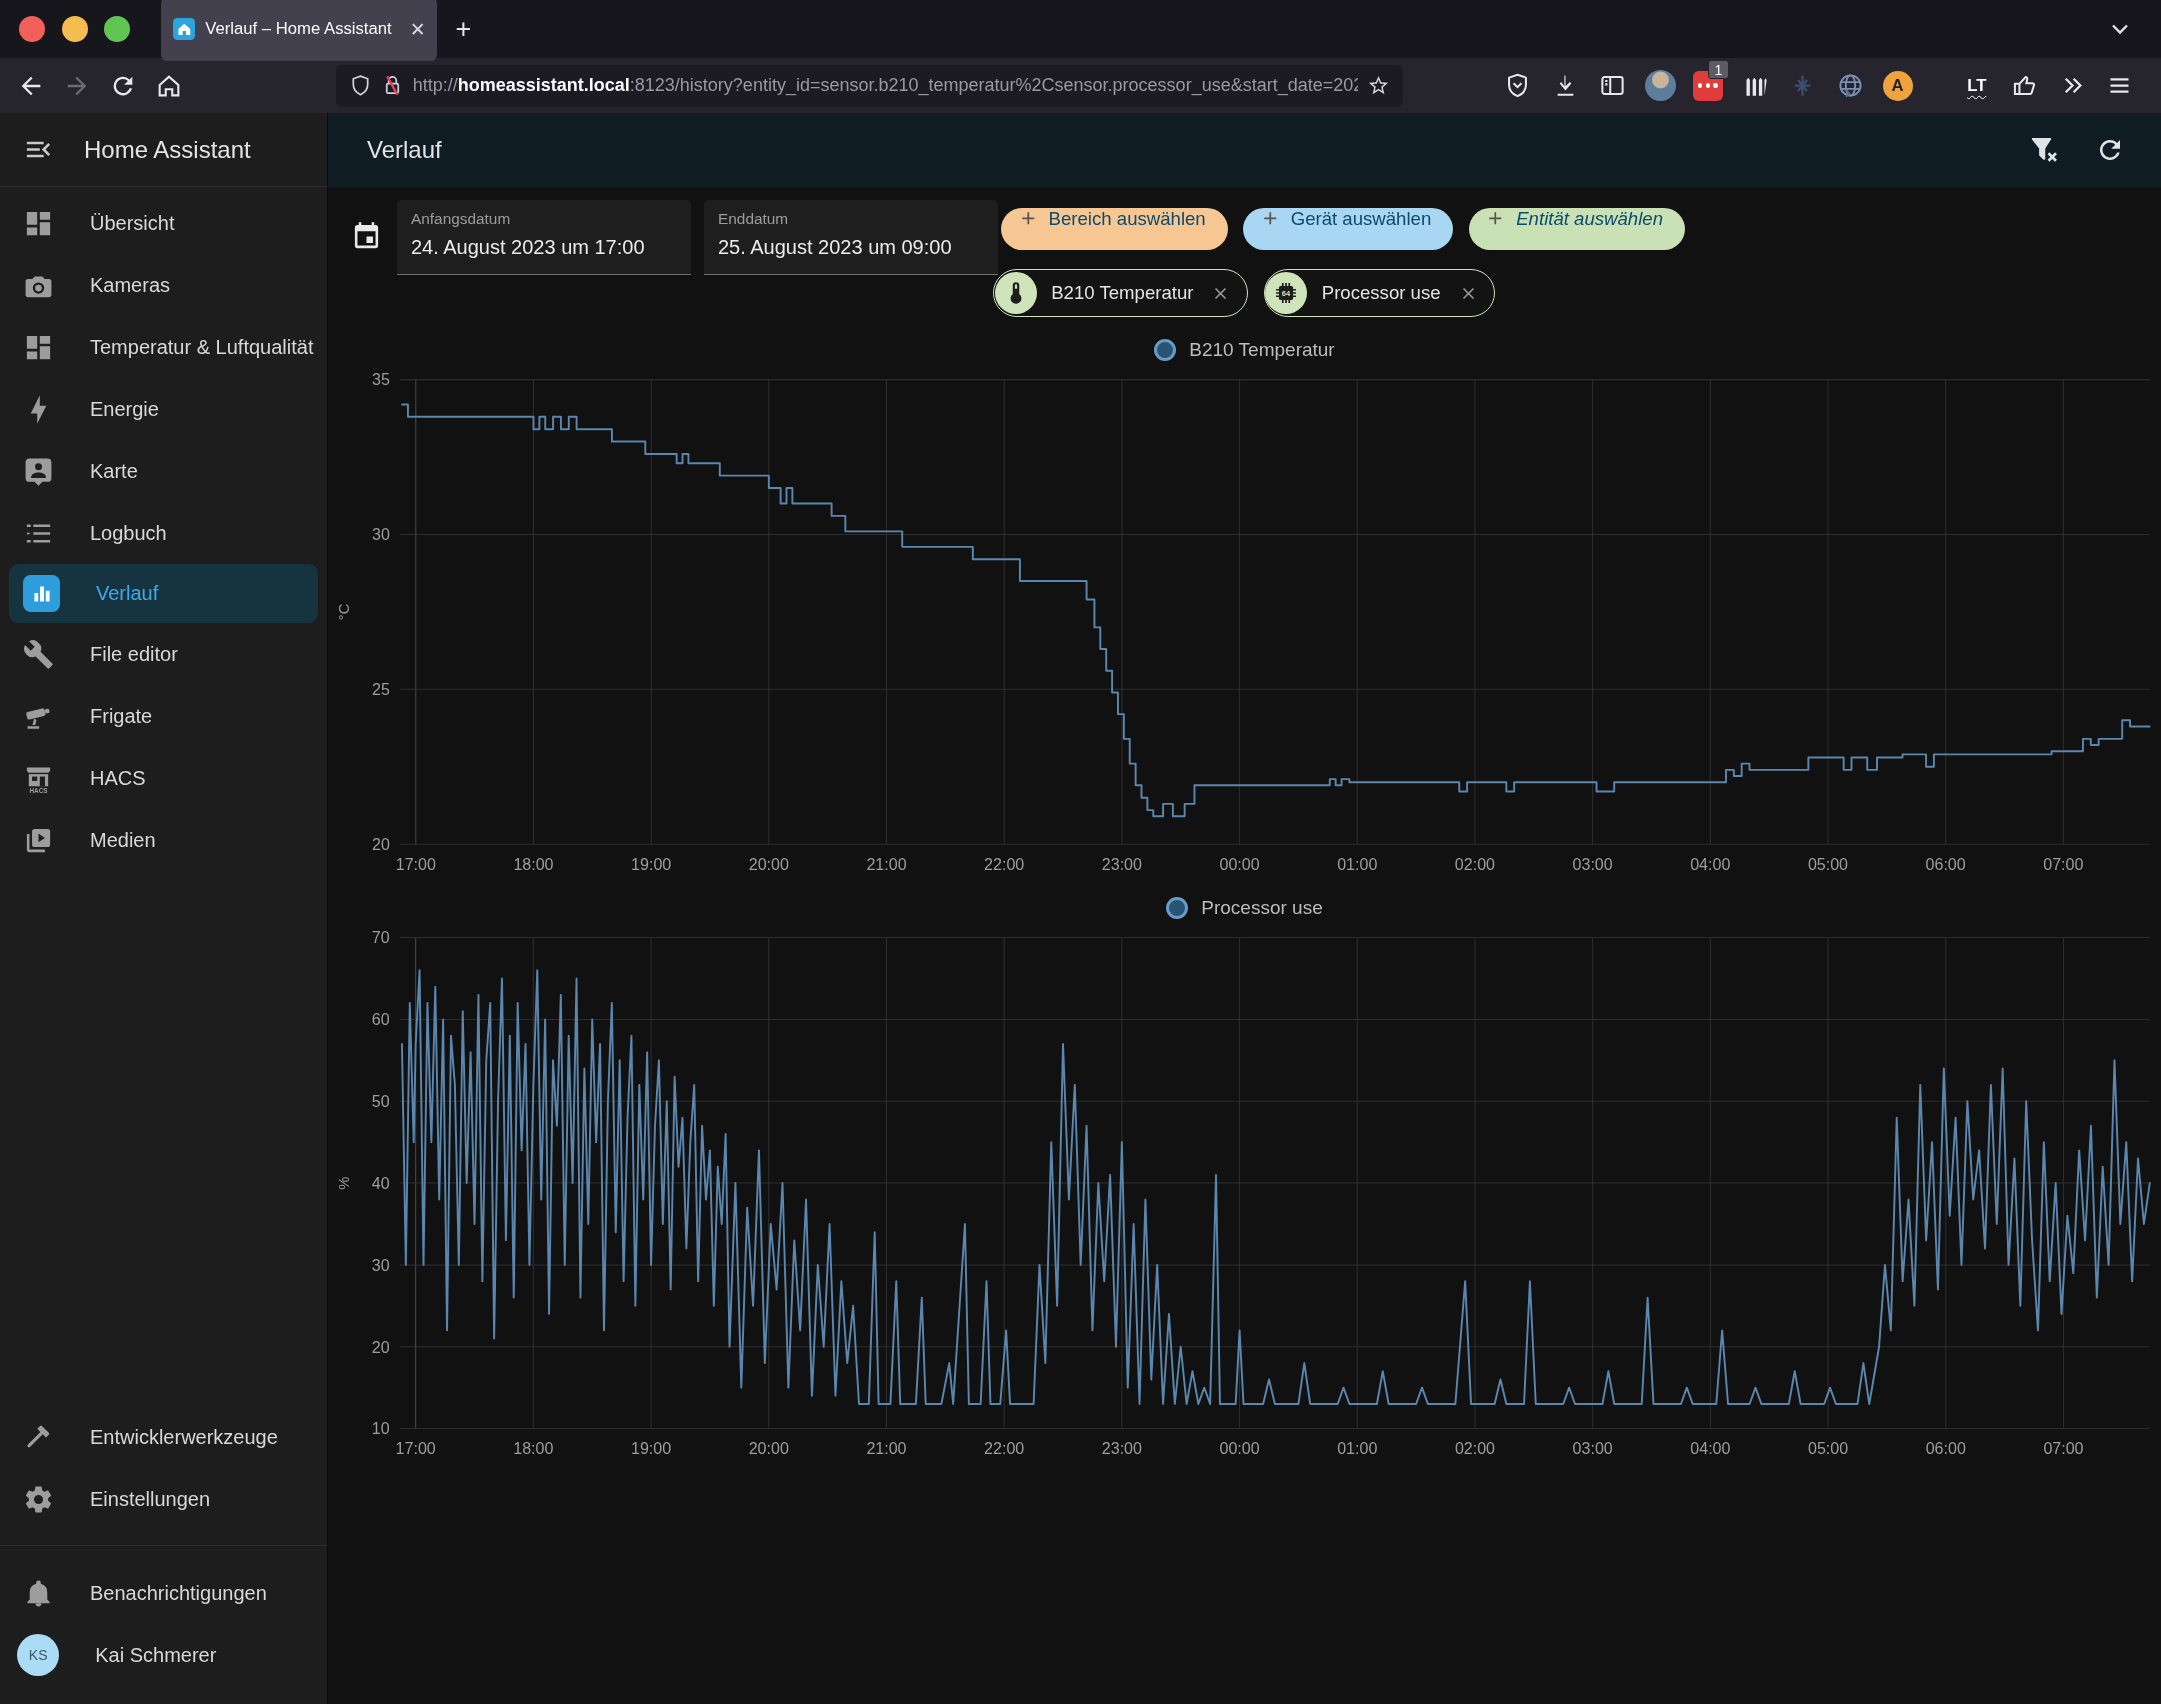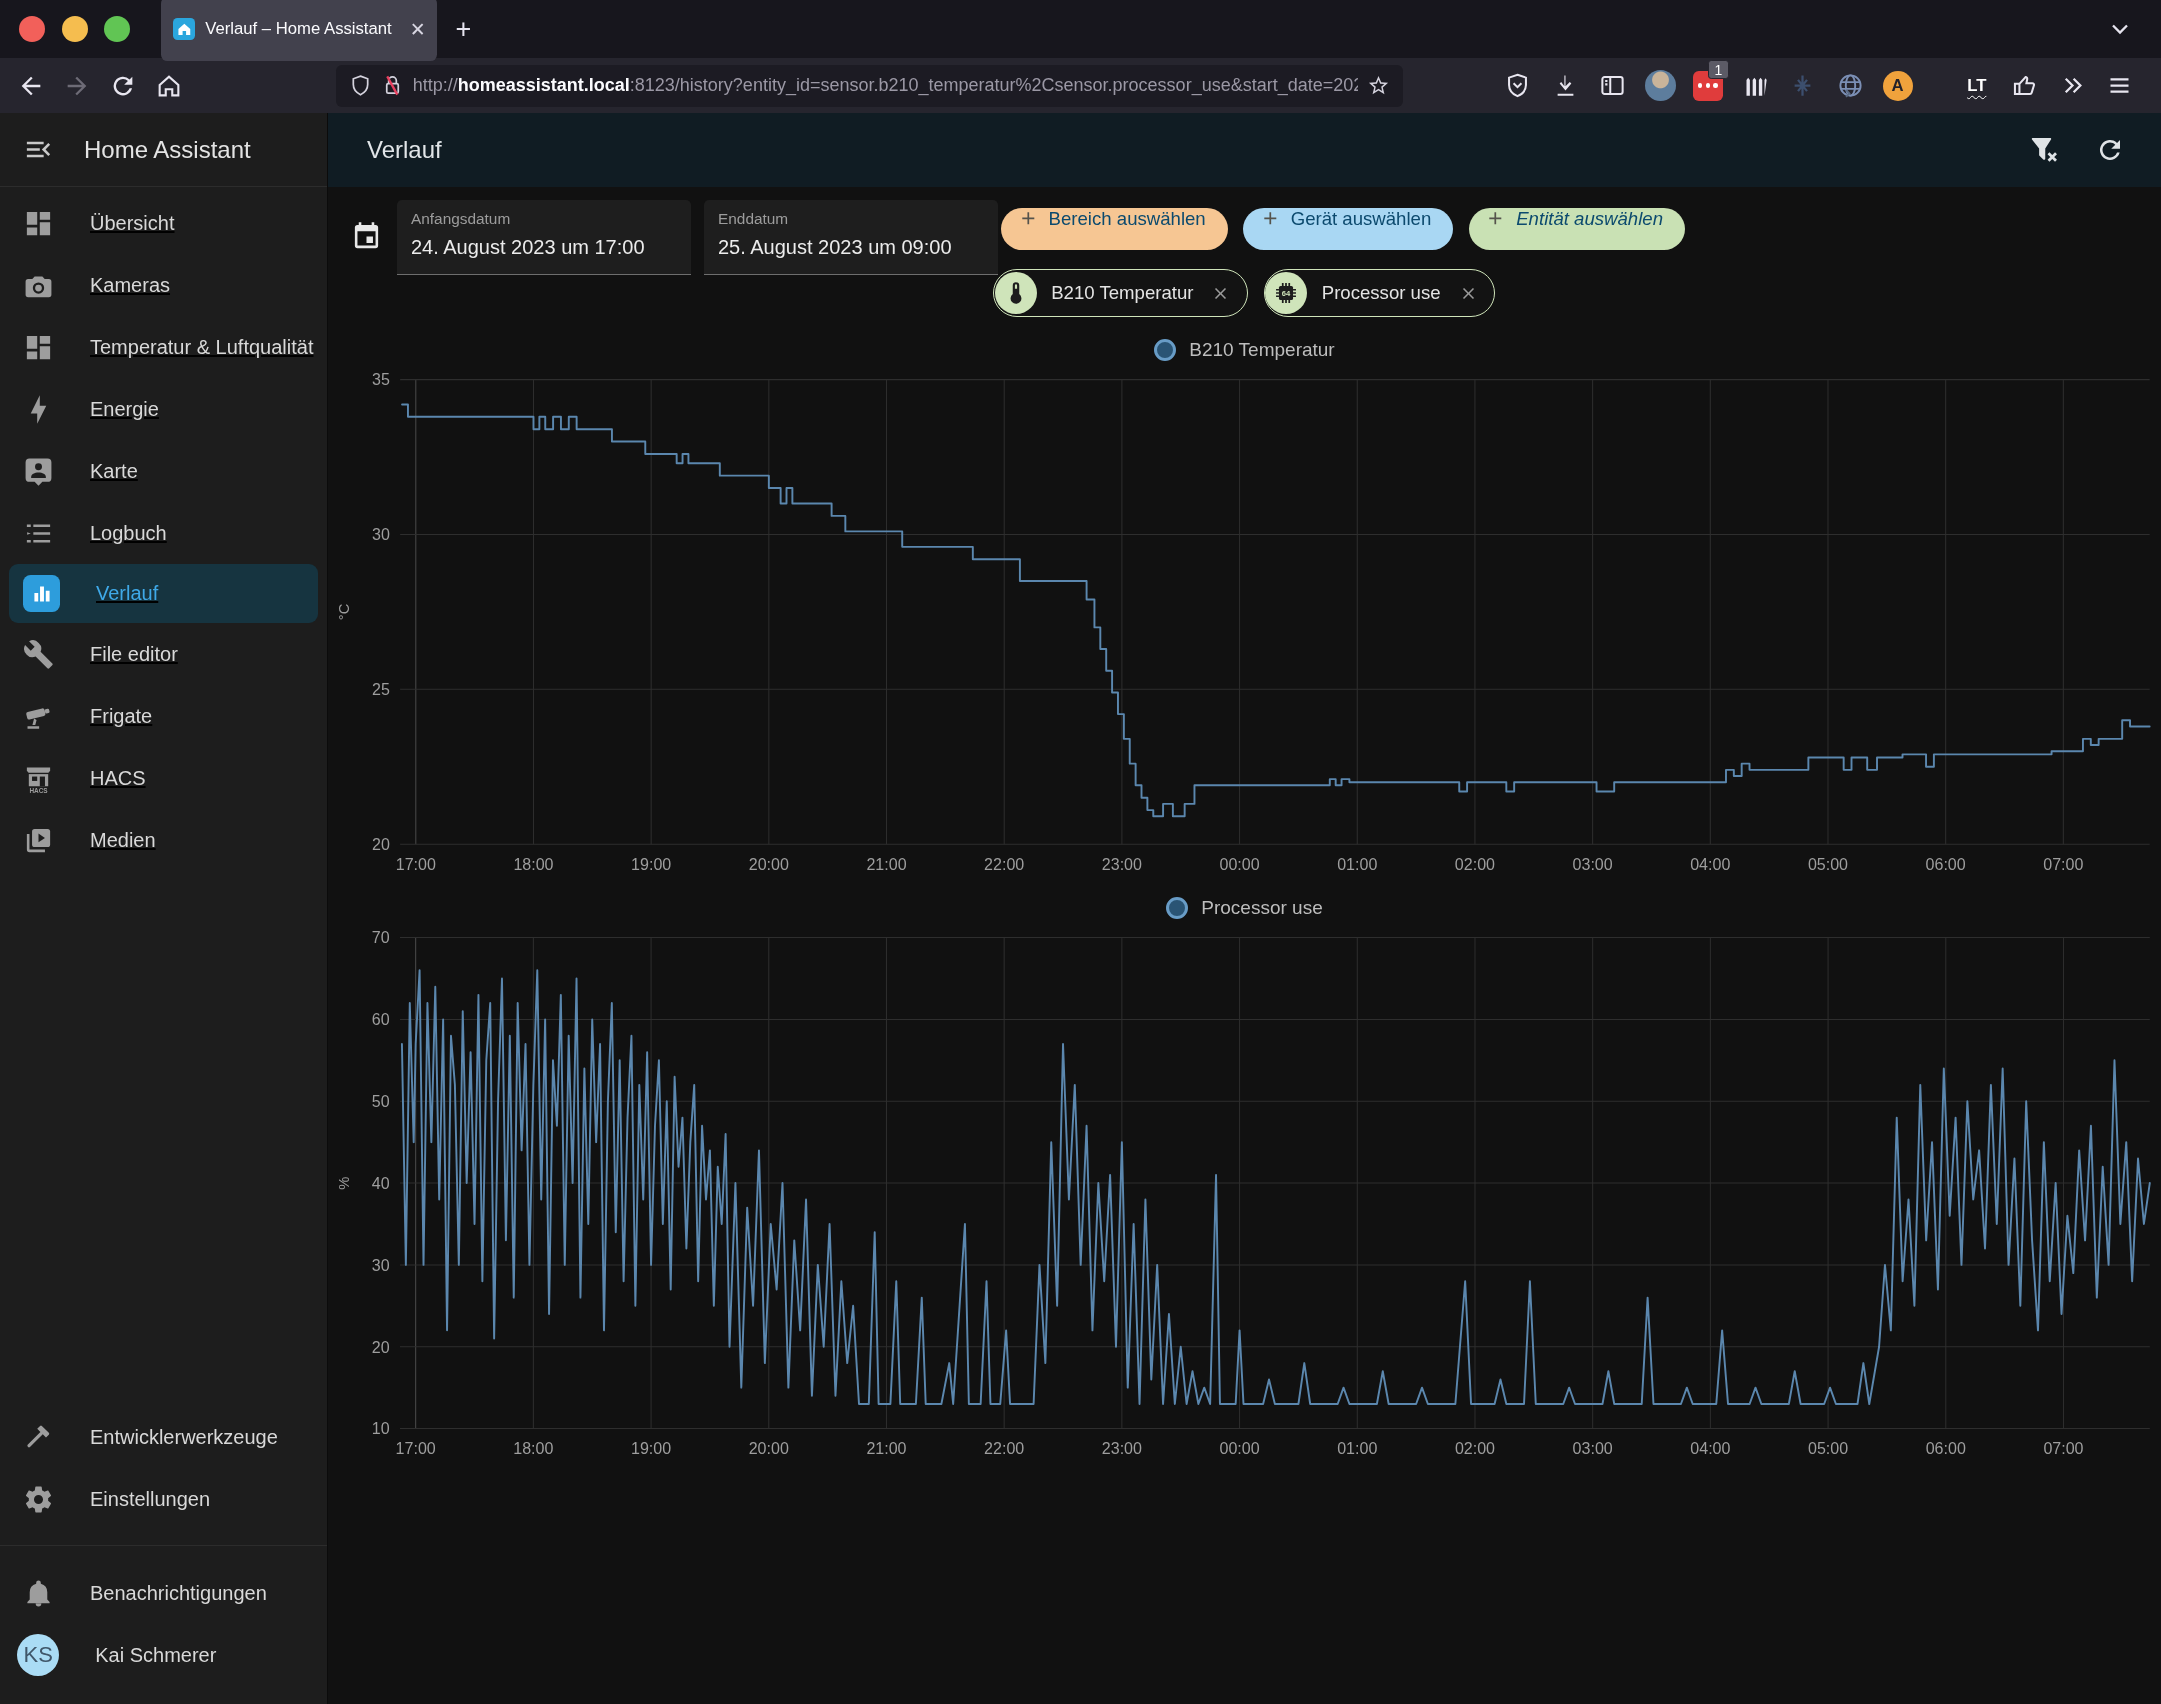"Übersicht" .sb-items { text-decoration: underline -> none }
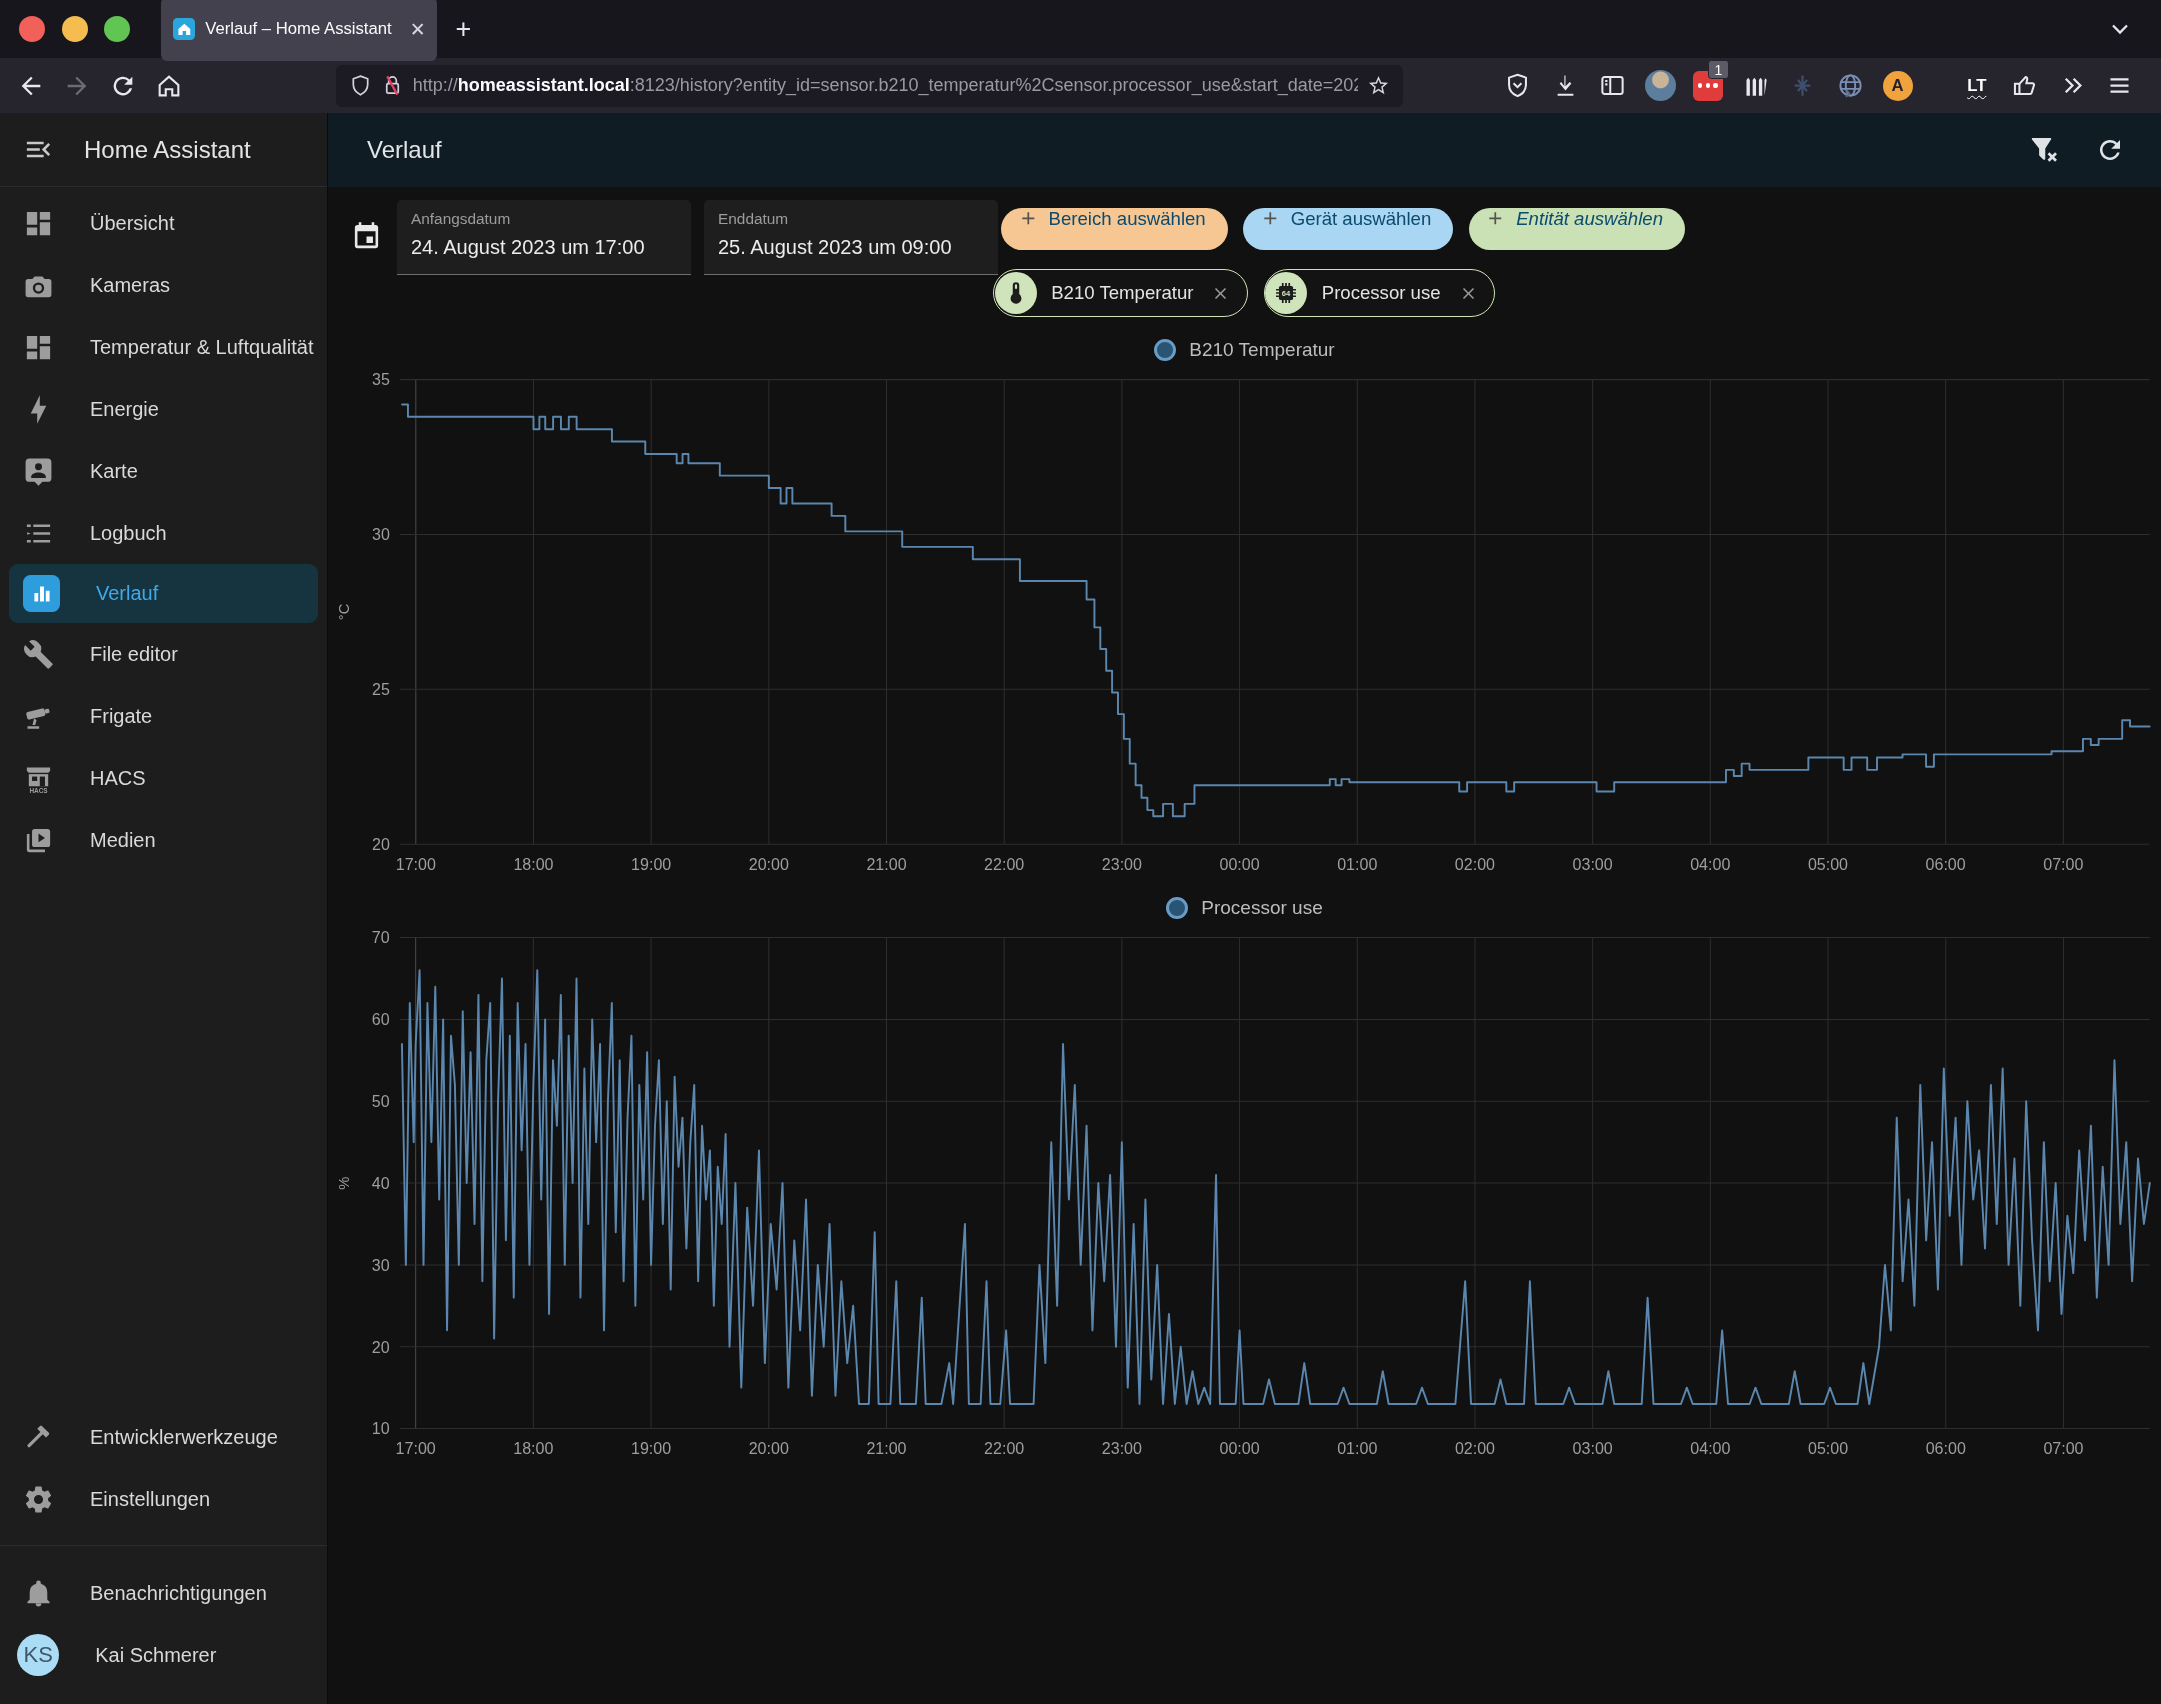"KS" .avatar-ks { font-size: 22px -> 14px }
